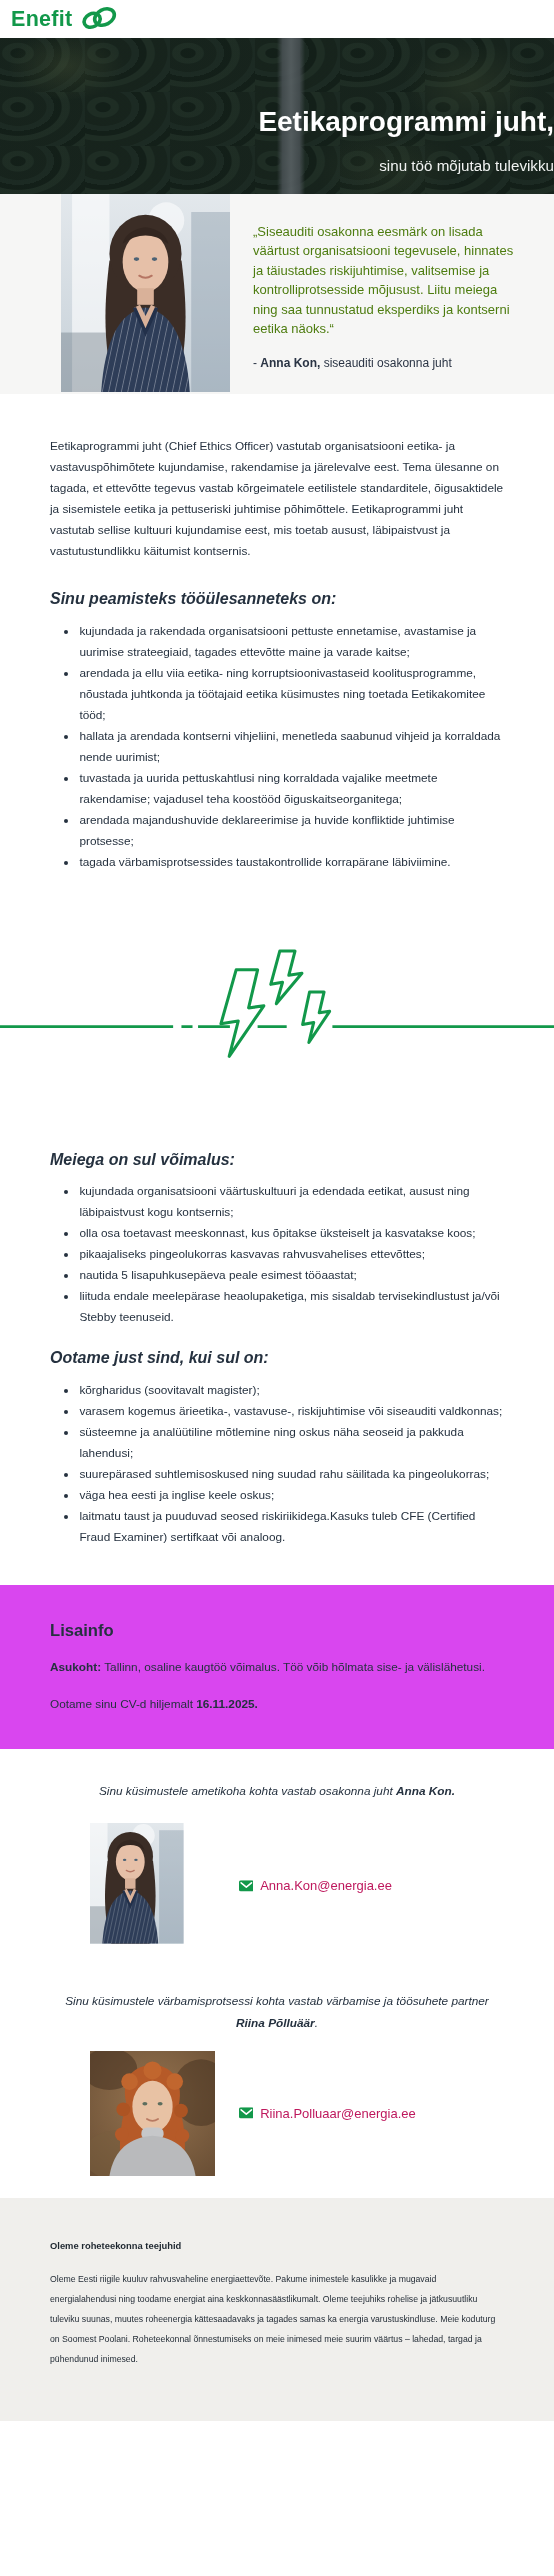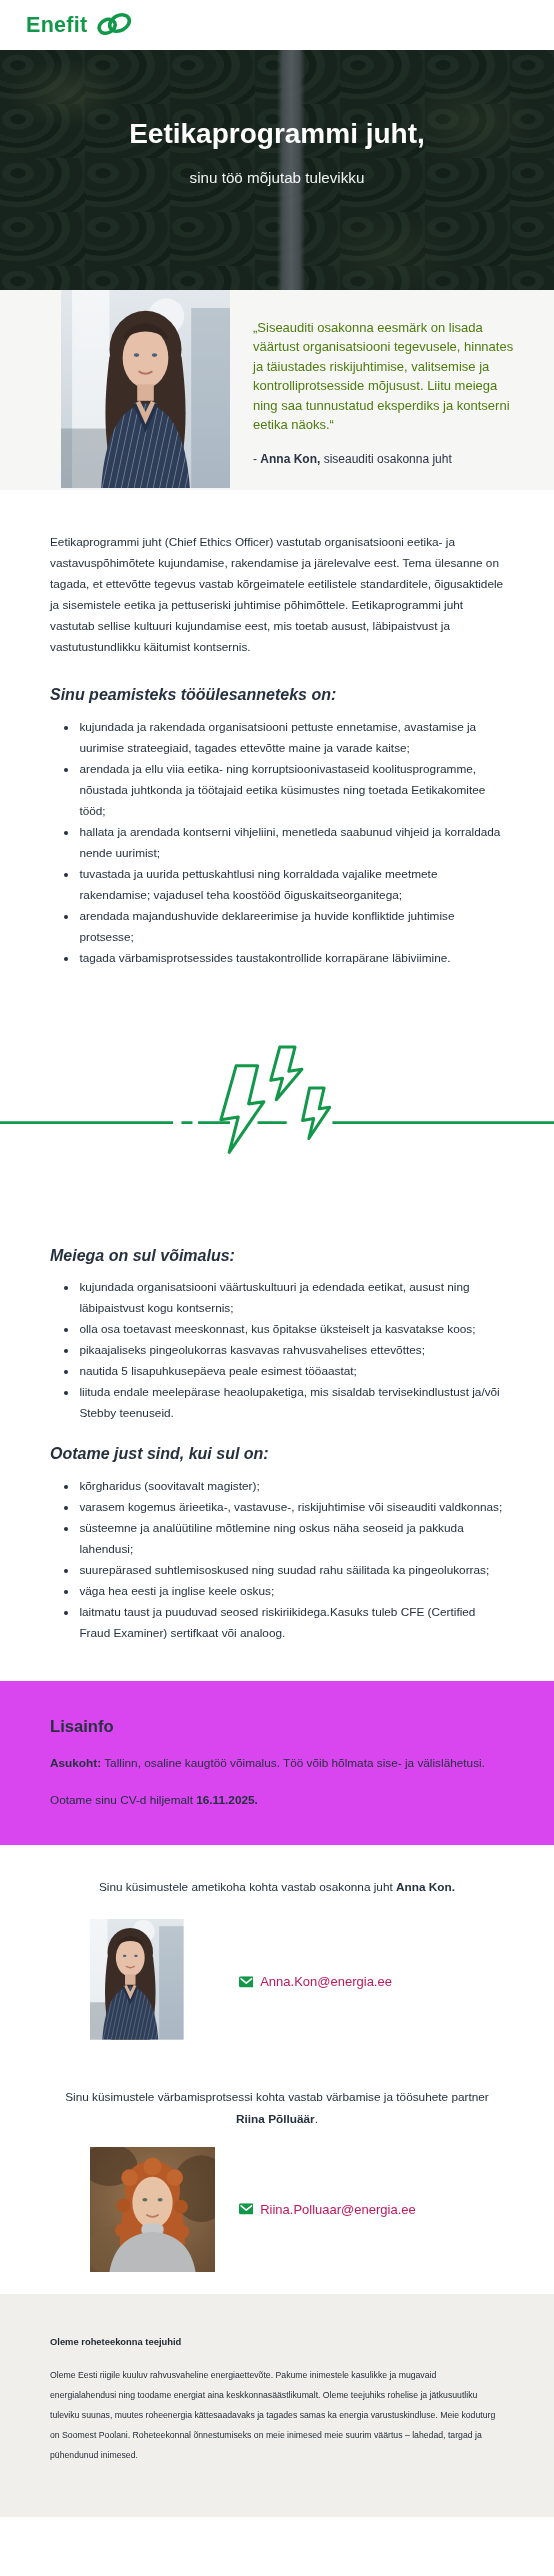"Enefit" .topbar { height: 50px -> 38px; padding-left: 26px -> 11px }
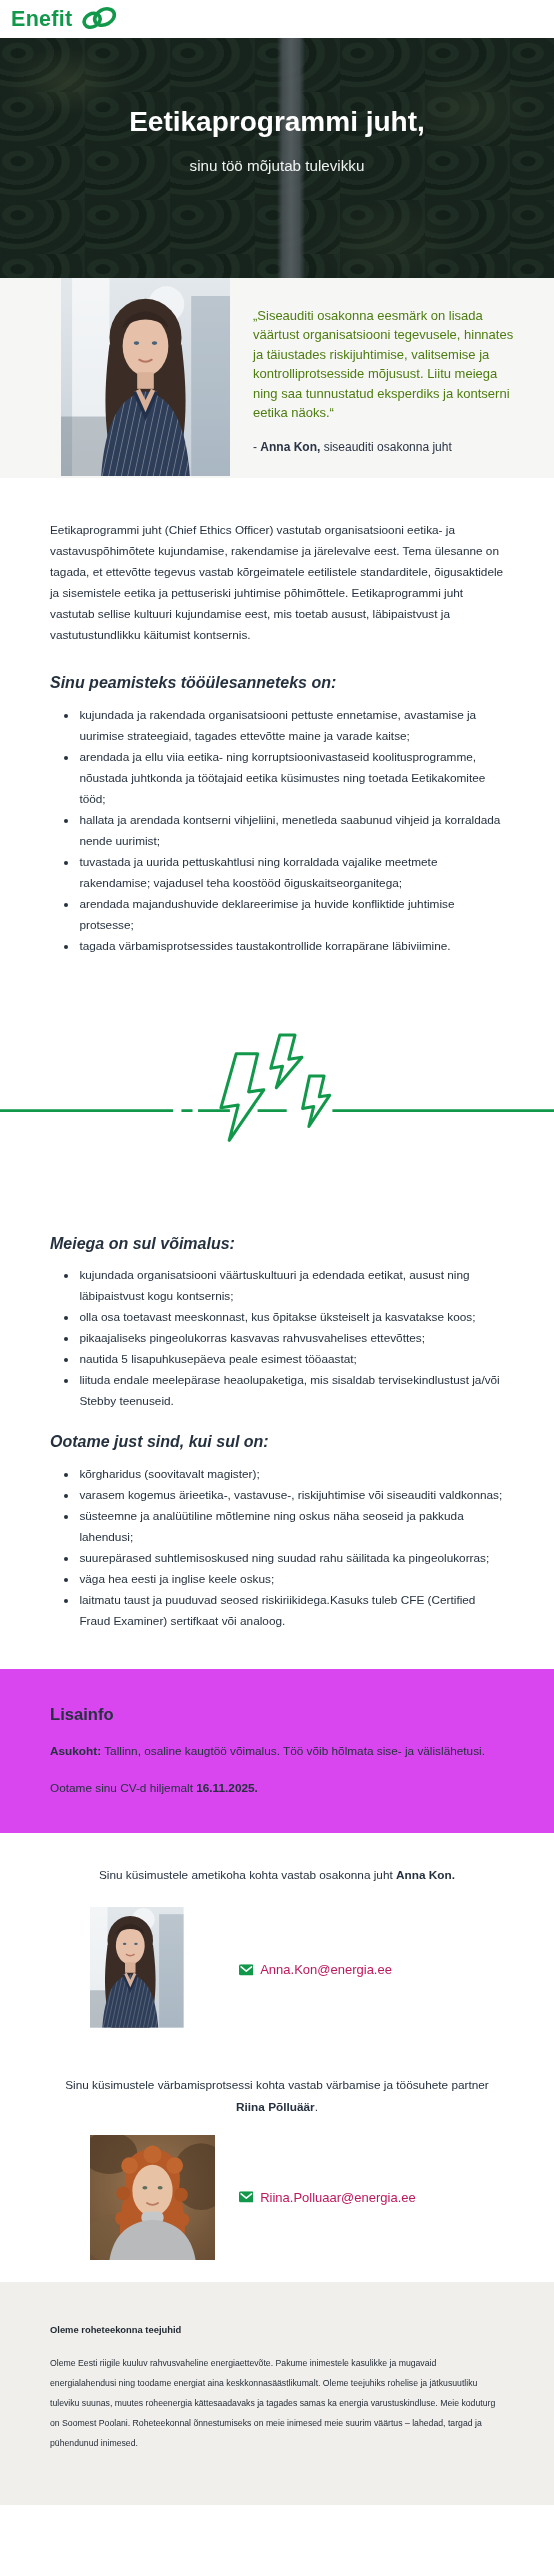"Eetikaprogrammi juht," .hero { height: 240px -> 156px; text-align: center -> right }
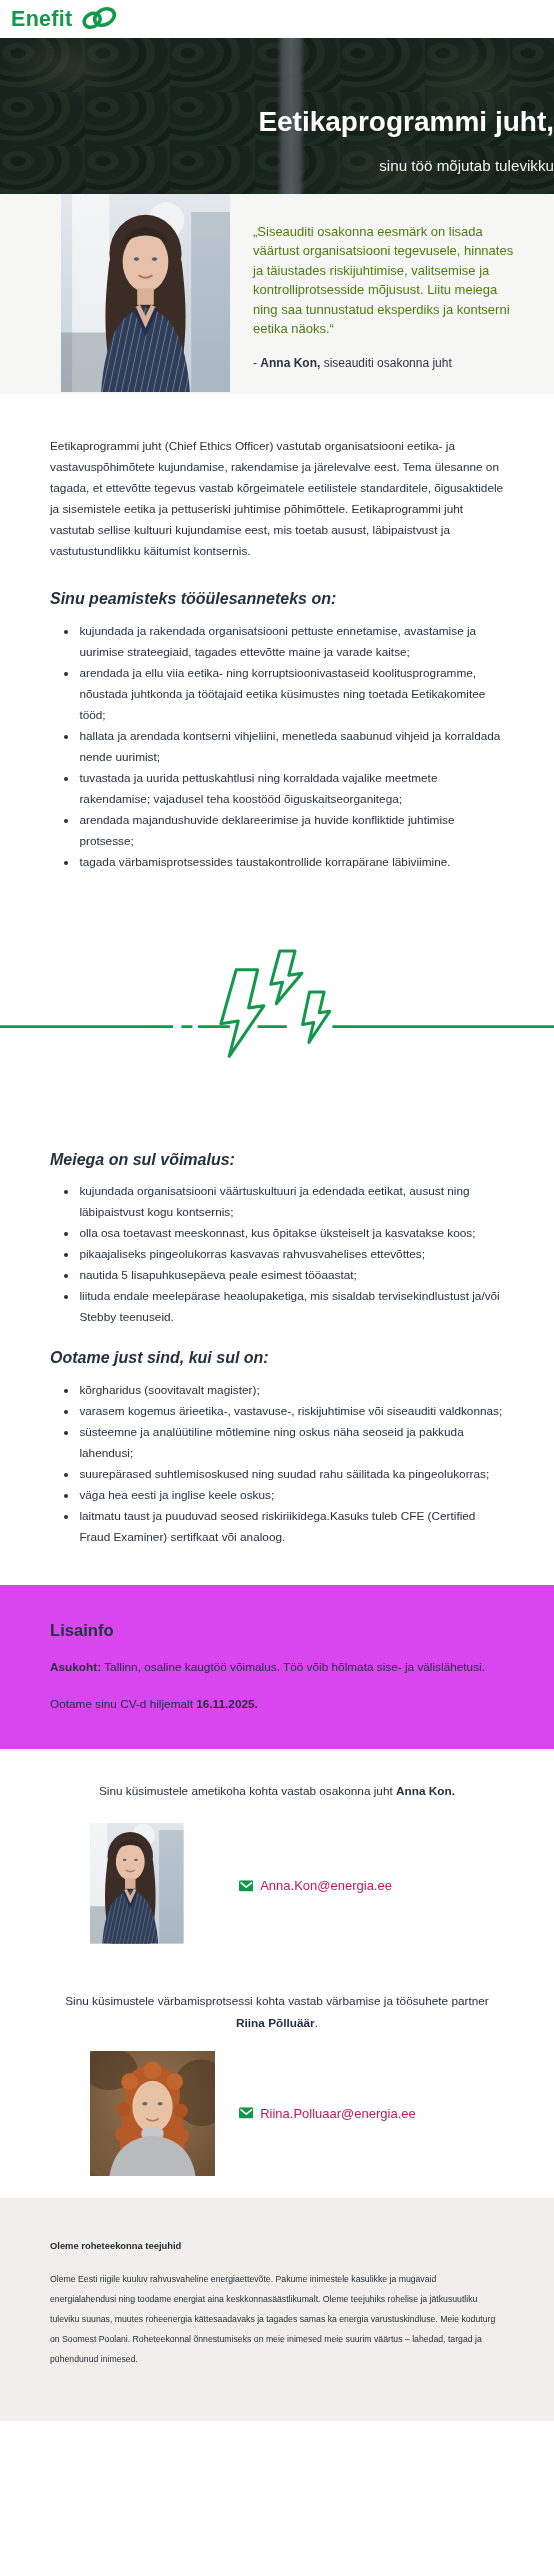"Sinu küsimustele ametikoha kohta vastab" .contact-lead { font-style: none -> italic }
